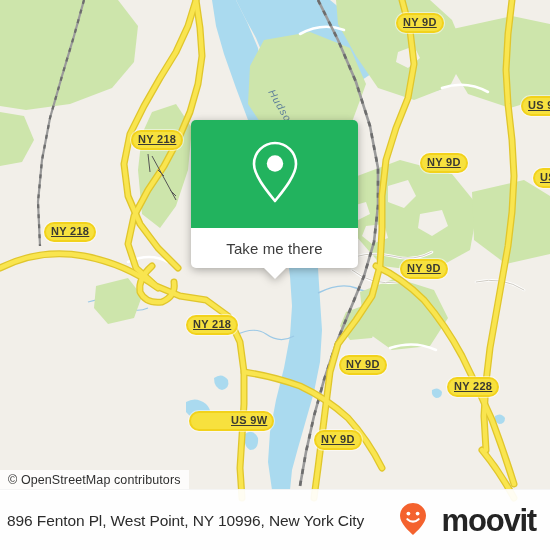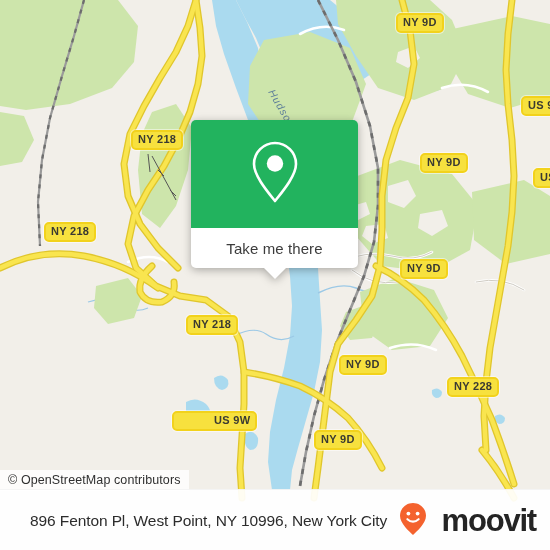"NY 9D" .shield { border-radius: 5px -> 10px; text-decoration: none -> underline }
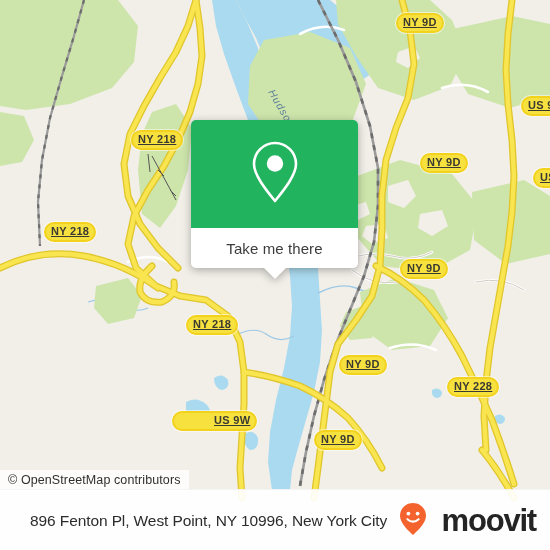"US 9W" div.shield { left: 172px -> 189px }
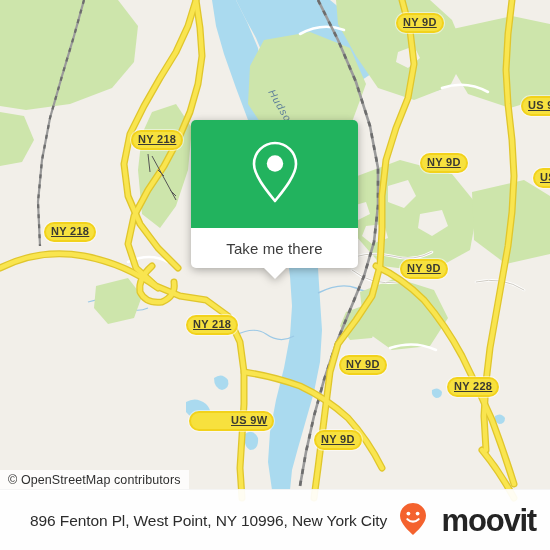"896 Fenton Pl, West Point," #footer-address { margin-left: 30px -> 7px }
